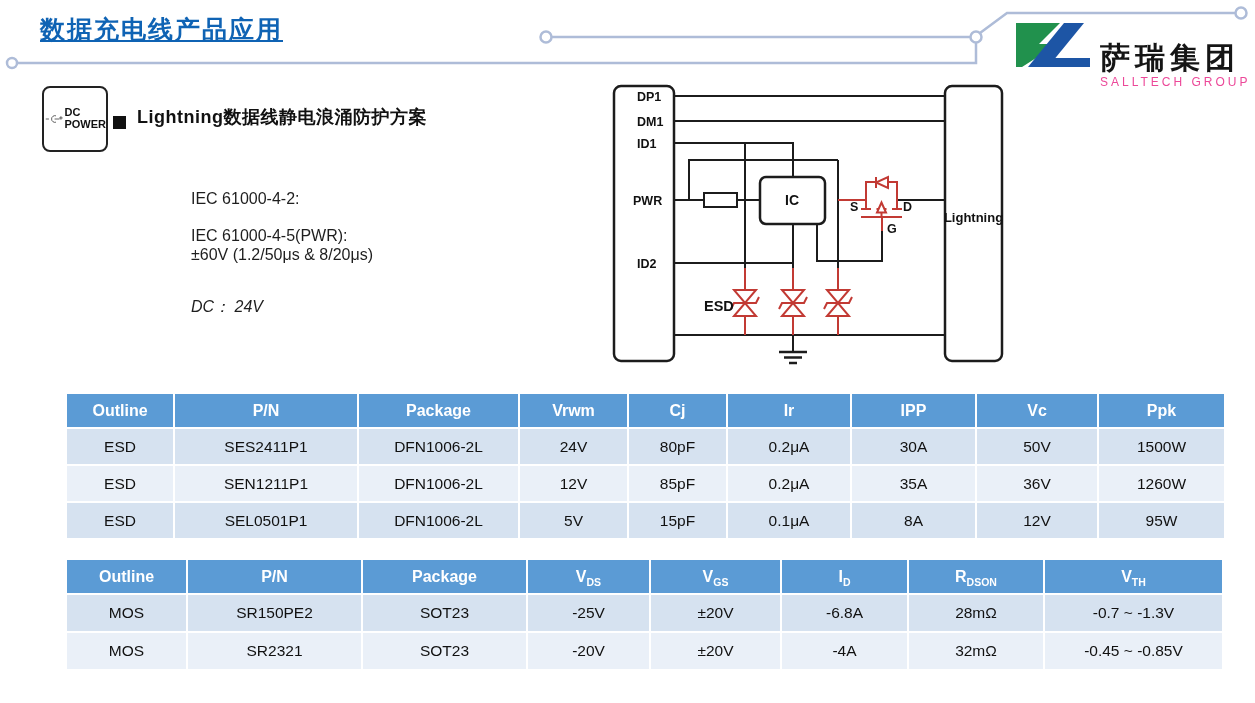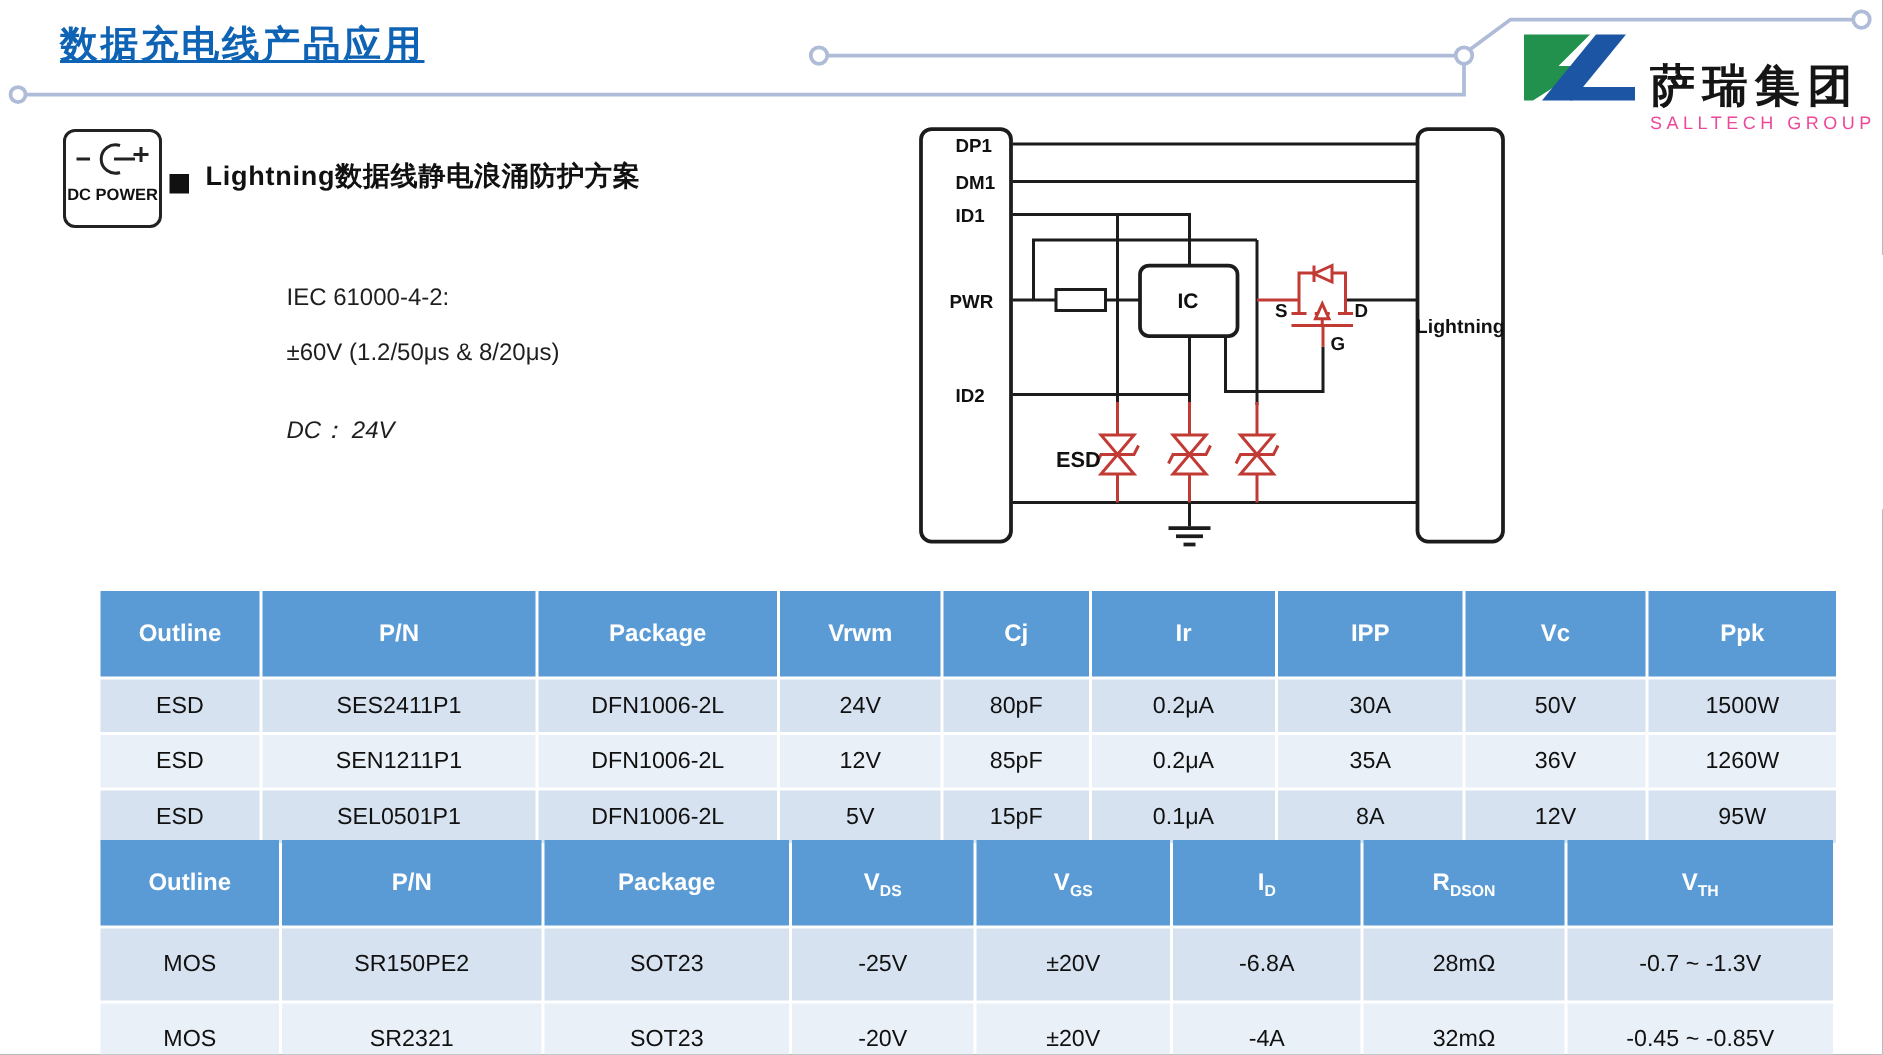"DC POWER" .dc-badge { flex-direction: column -> row }
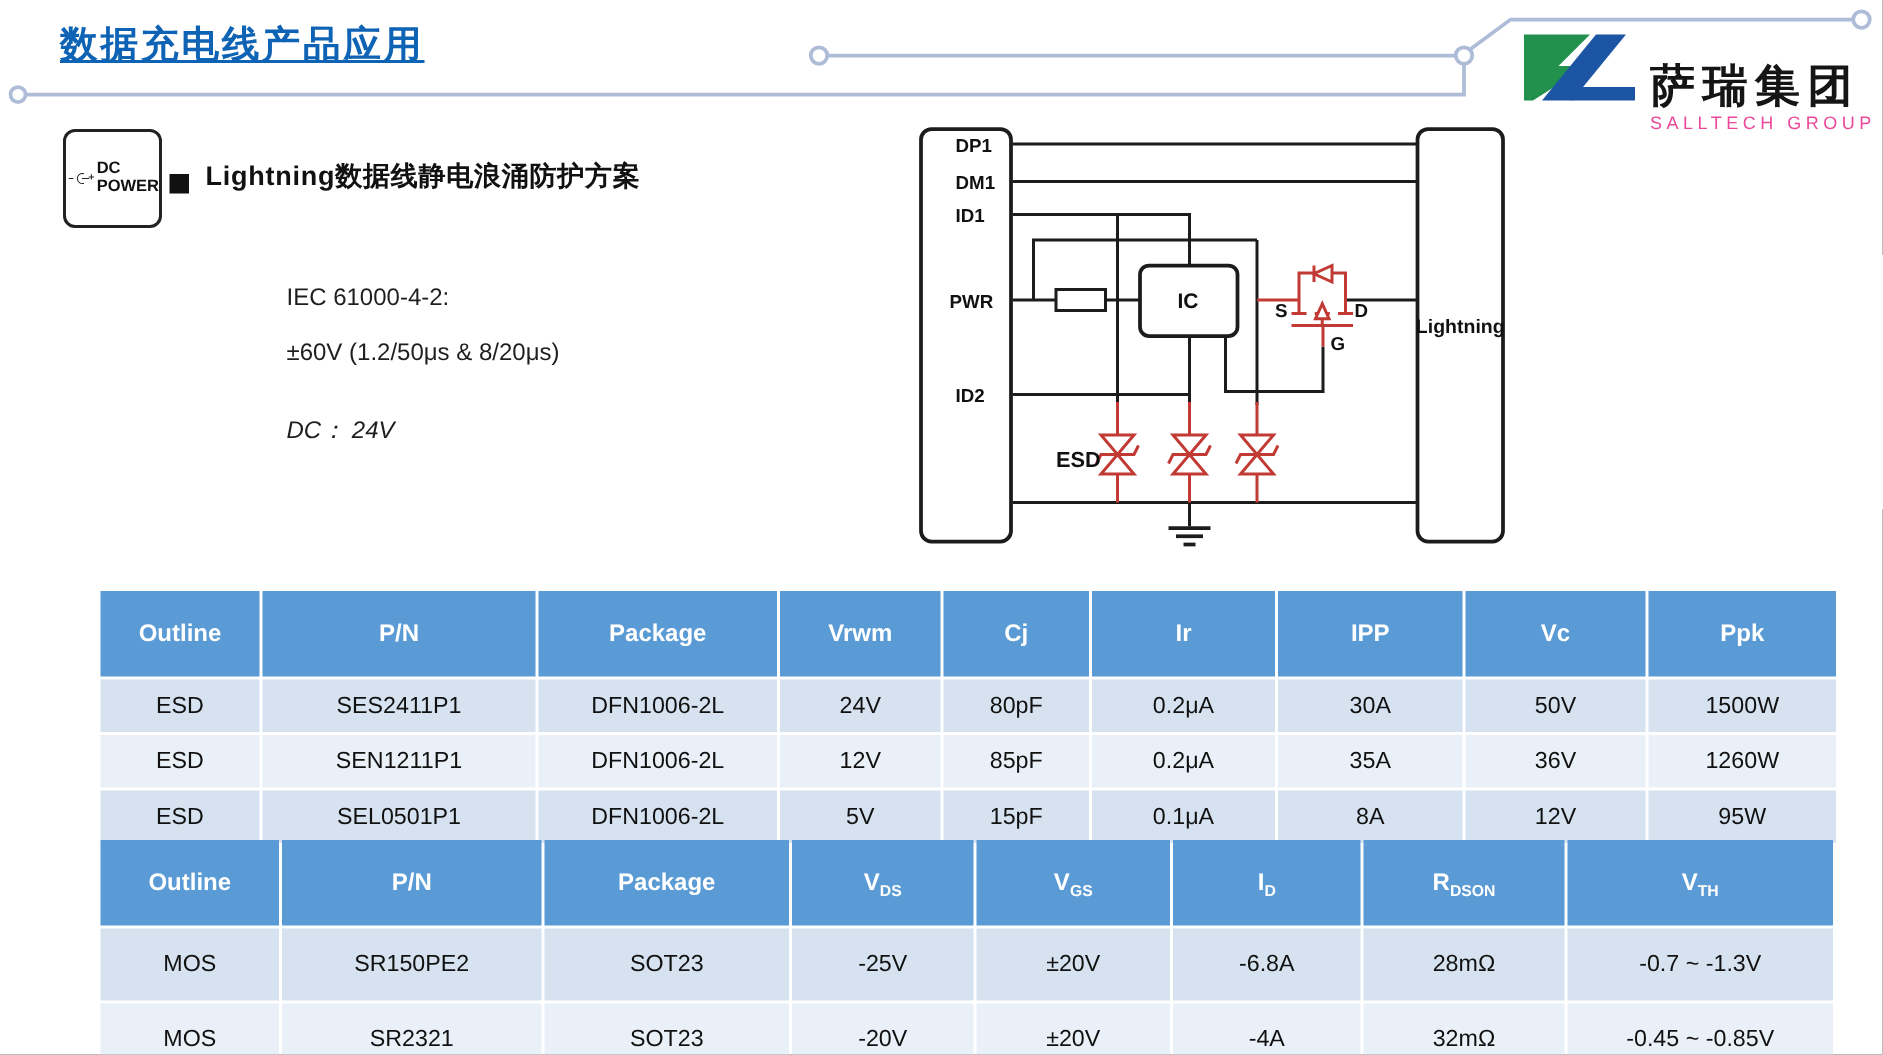"IEC 61000-4-5(PWR):" div { html: none -> <div>IEC 61000-4-5(PWR):</div> }
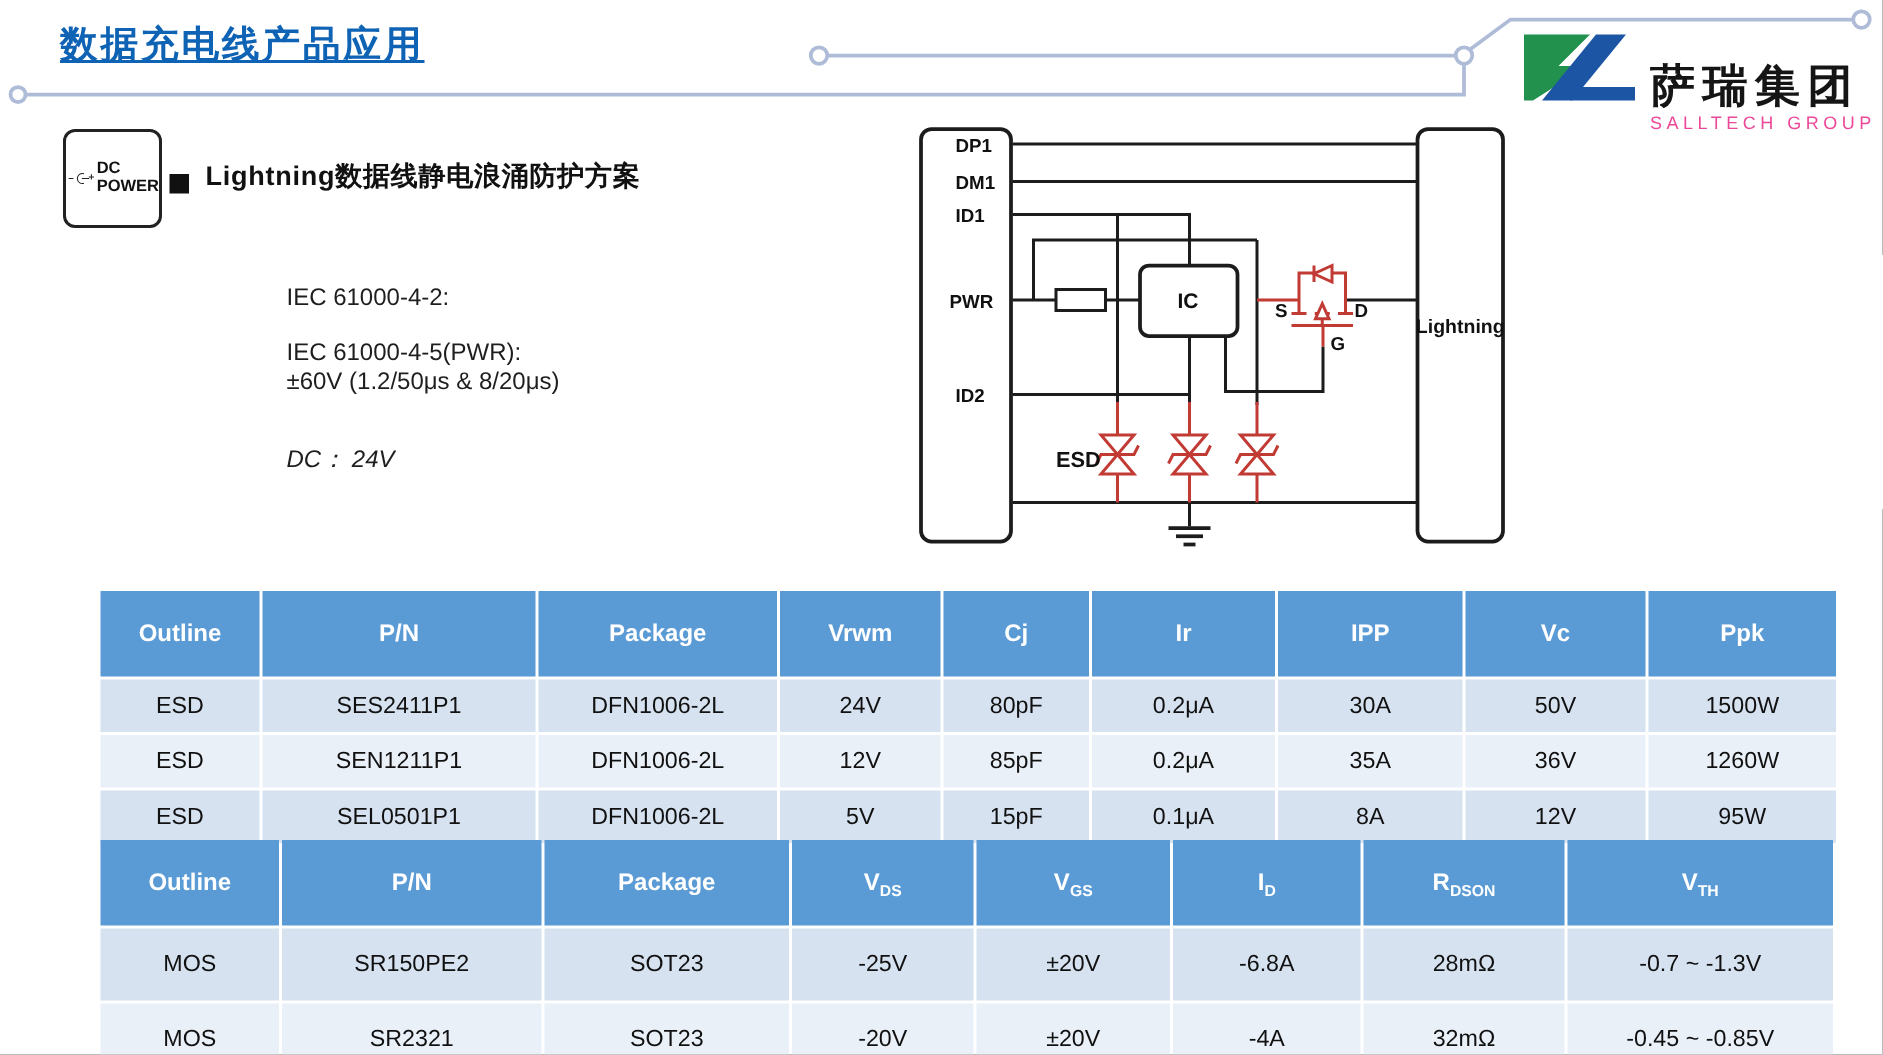"Outline" th { padding: 12px -> 0 }
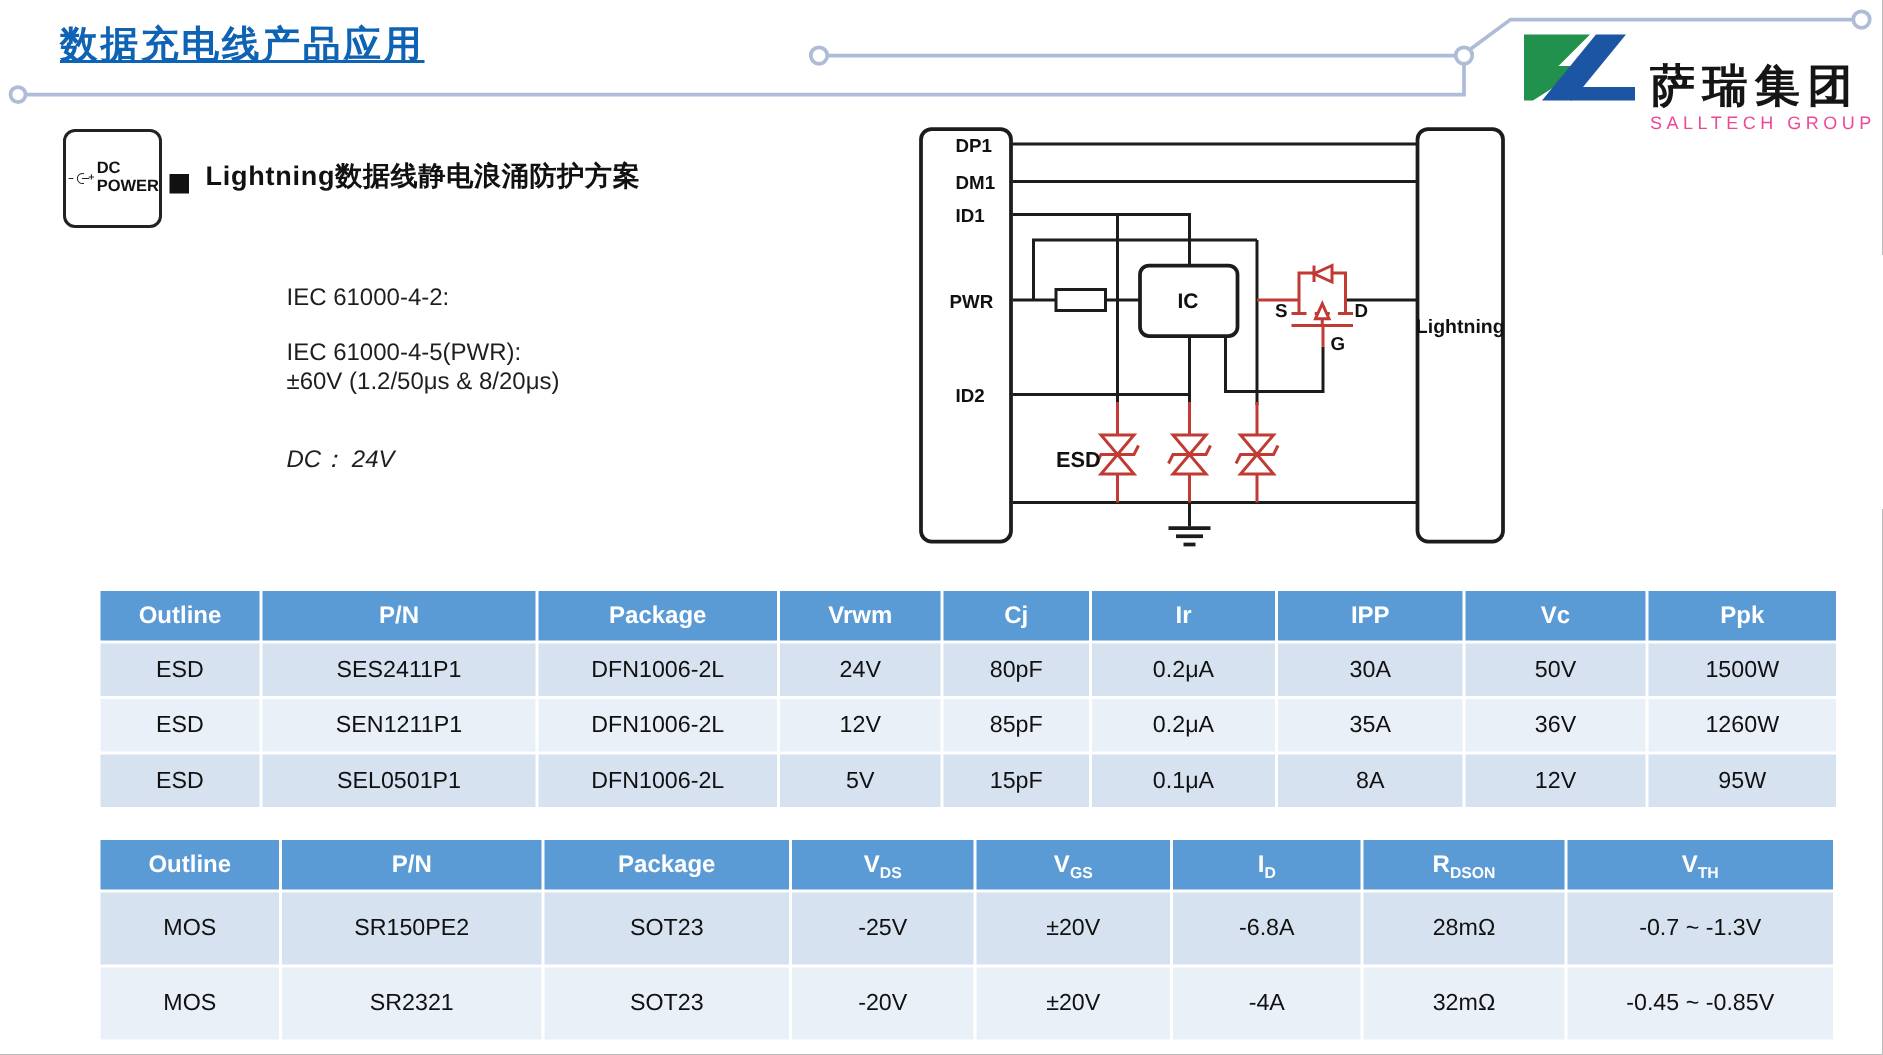"MOS" #mos-table td { height: 48px -> 36px }
